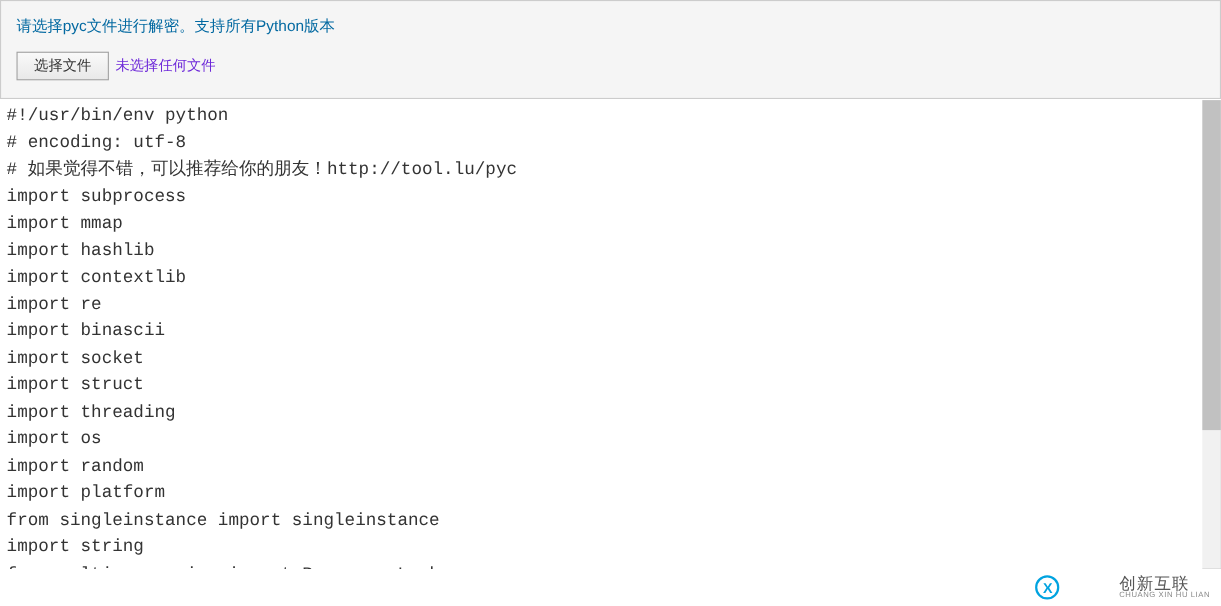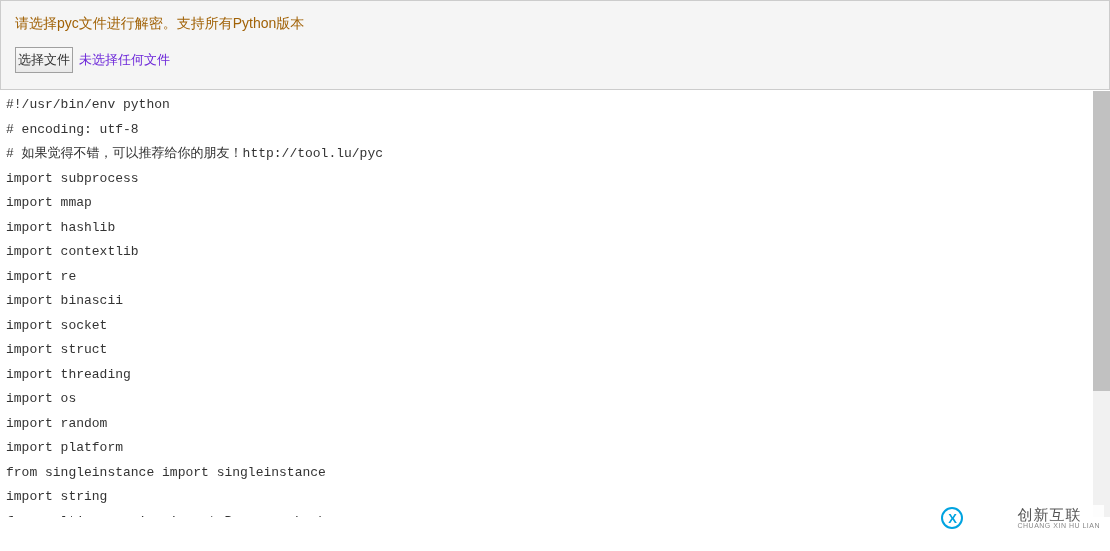"请选择pyc文件进行解密。支持所有Python版本" .upload-description { color: #a16207 -> #0369a1 }
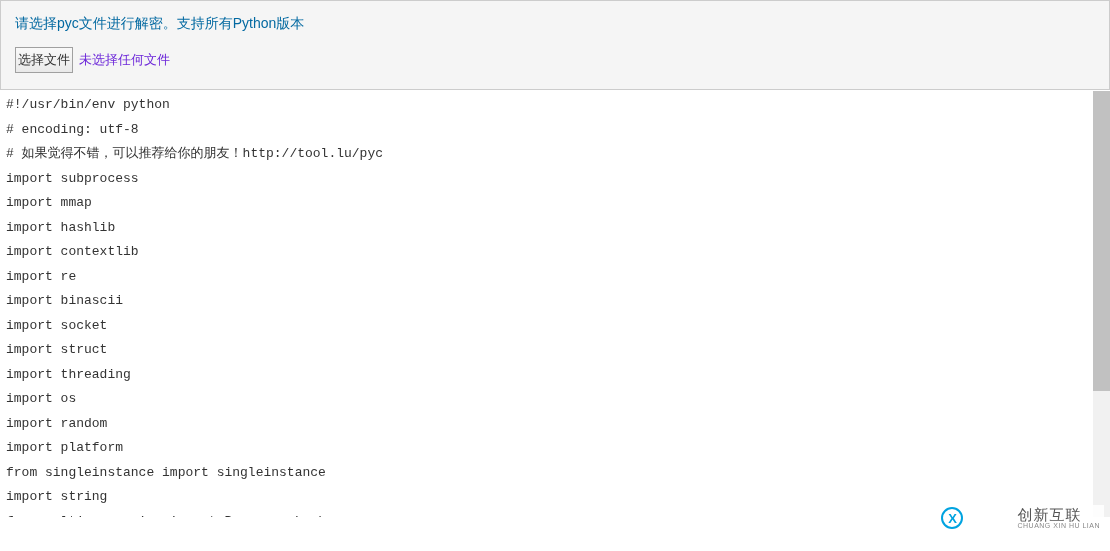"选择文件" .choose-file-button { padding: 3px 2px -> 3px 15px }
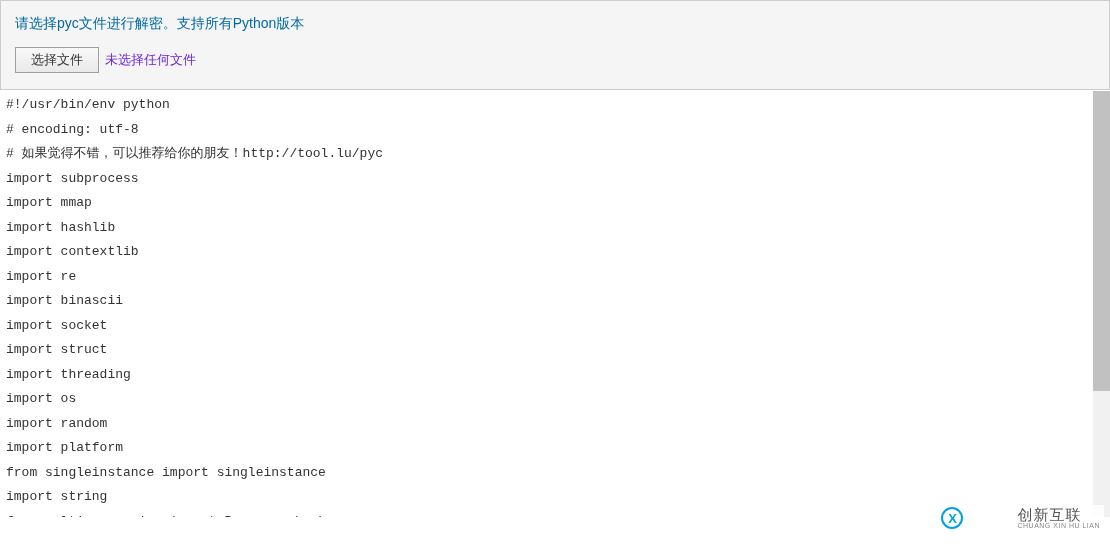"#!/usr/bin/env python" .code-content { font-size: 13px -> 16px }
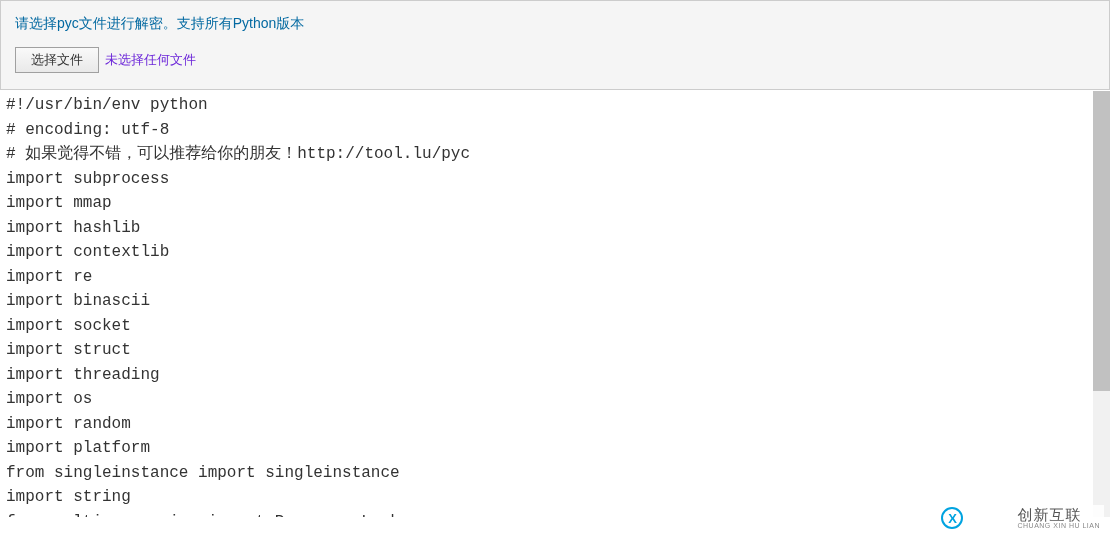"创新互联" .watermark { bottom: 20px -> 4px }
